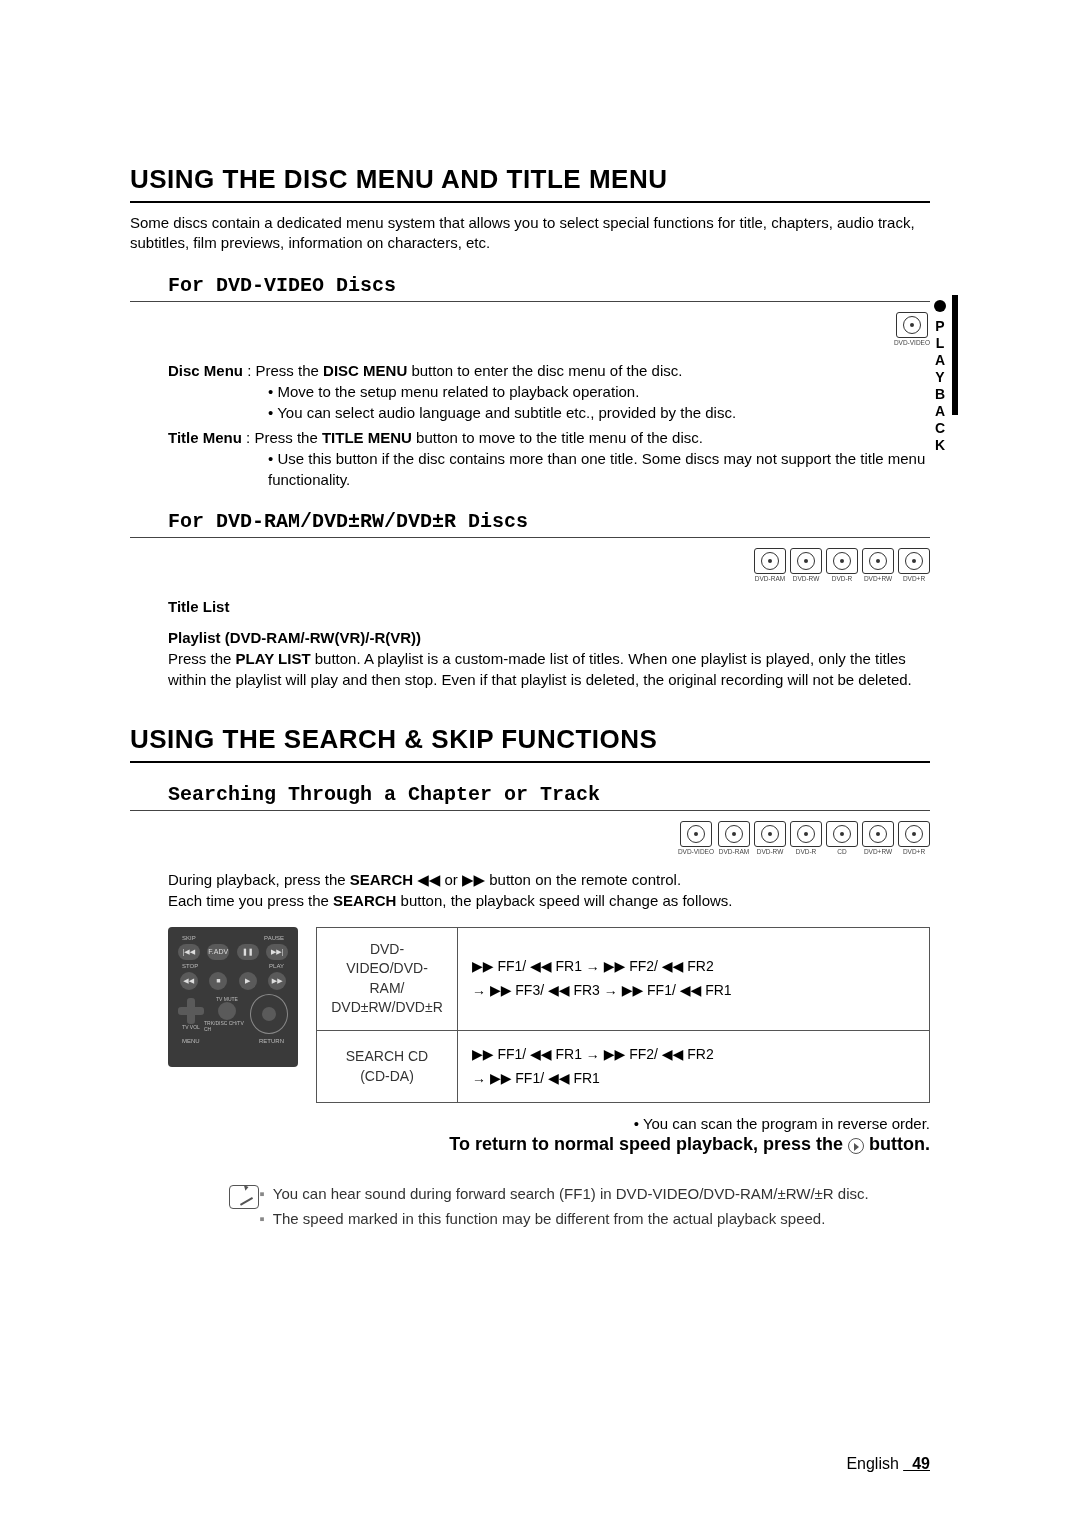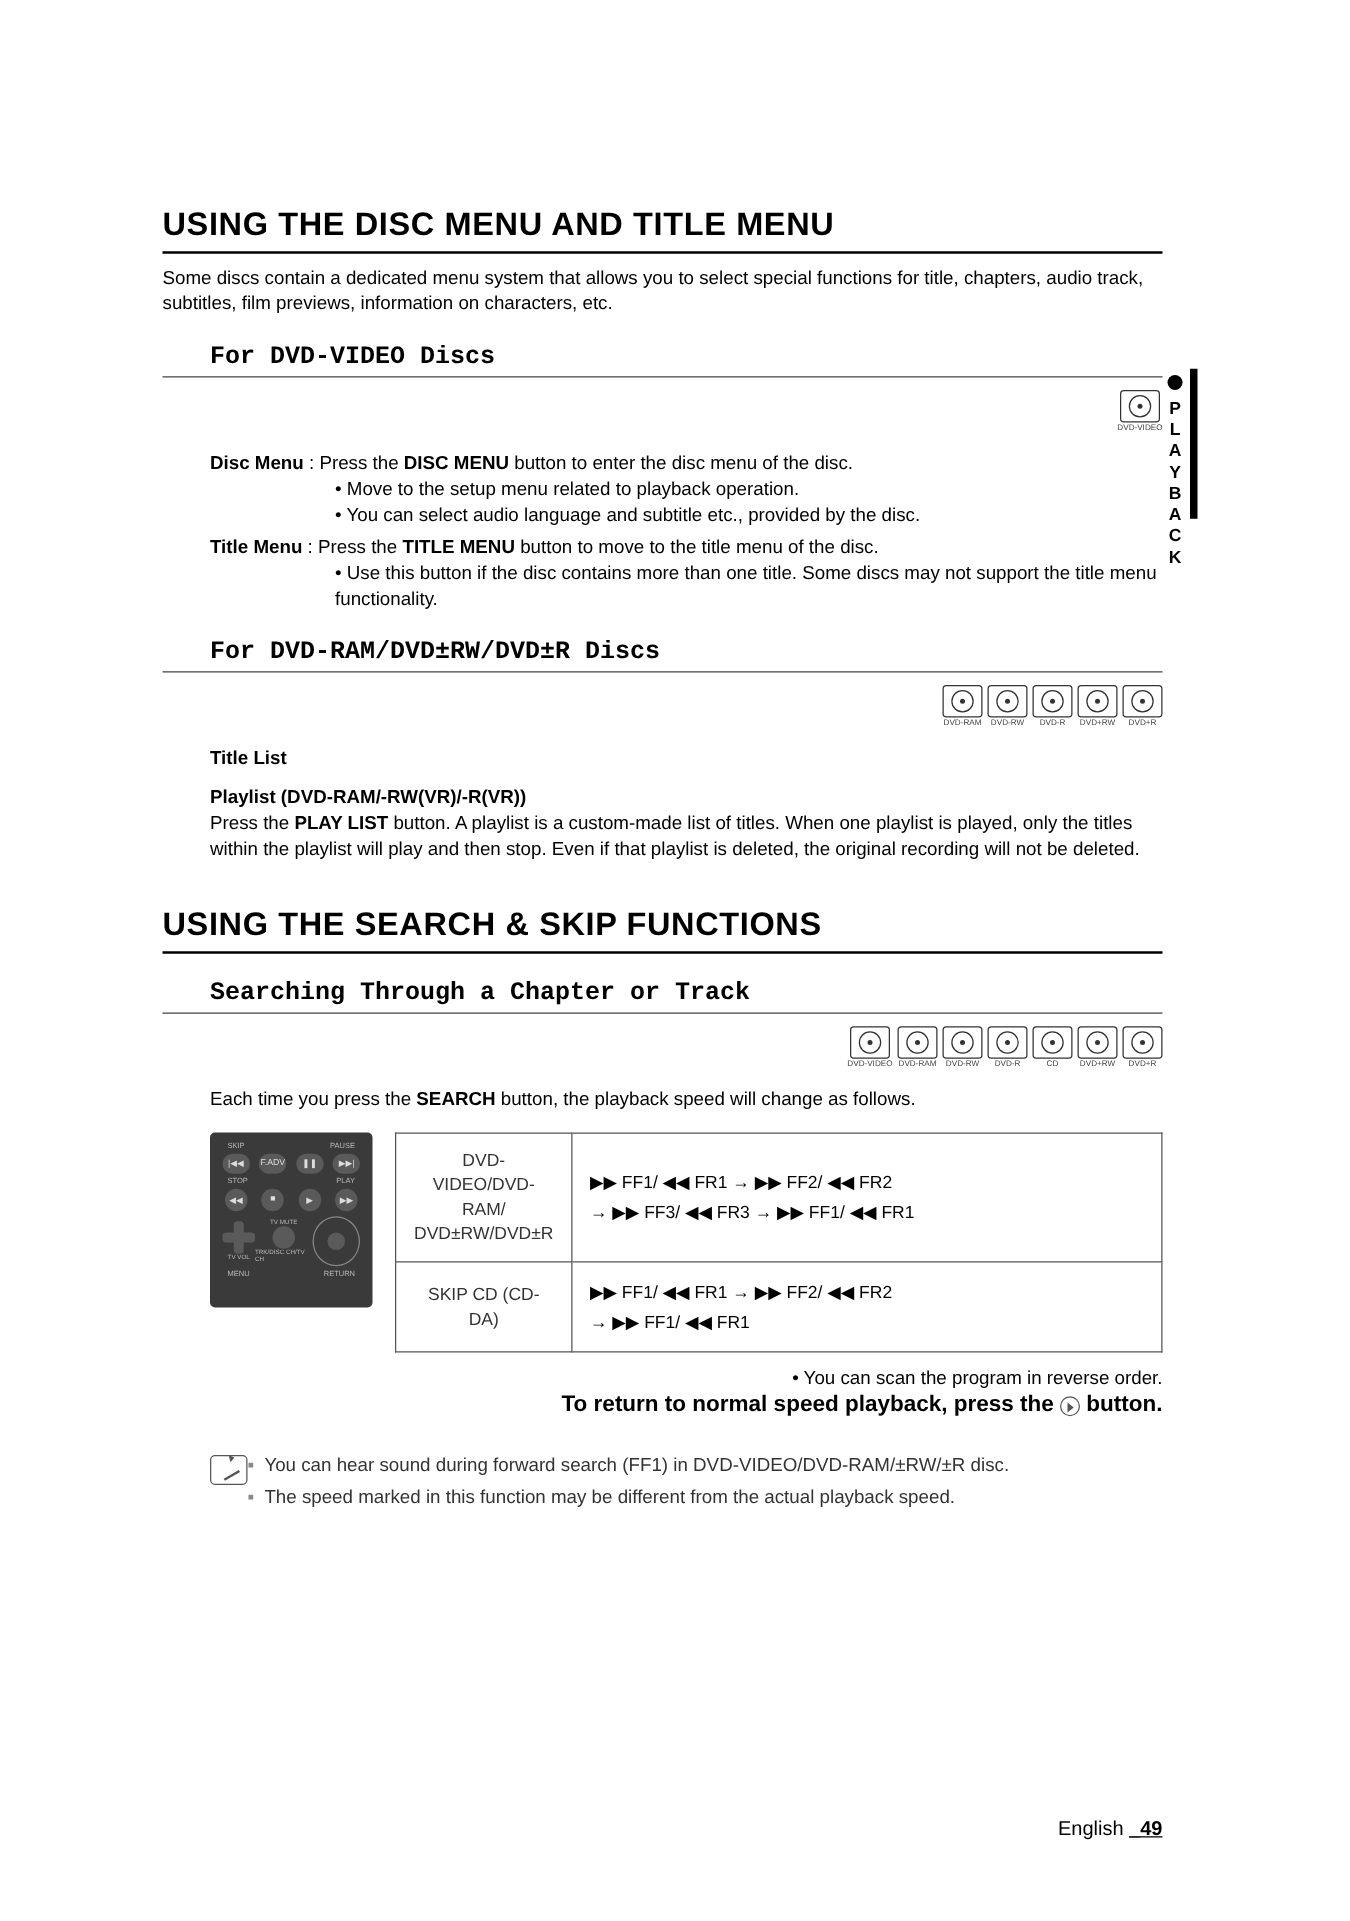"During playback, press the SEARCH" div { html: none -> <div> <span>During playback, press the </span><span>SEARCH</span><span> ◀◀ or ▶▶ button on the remote control.</span> </div> }
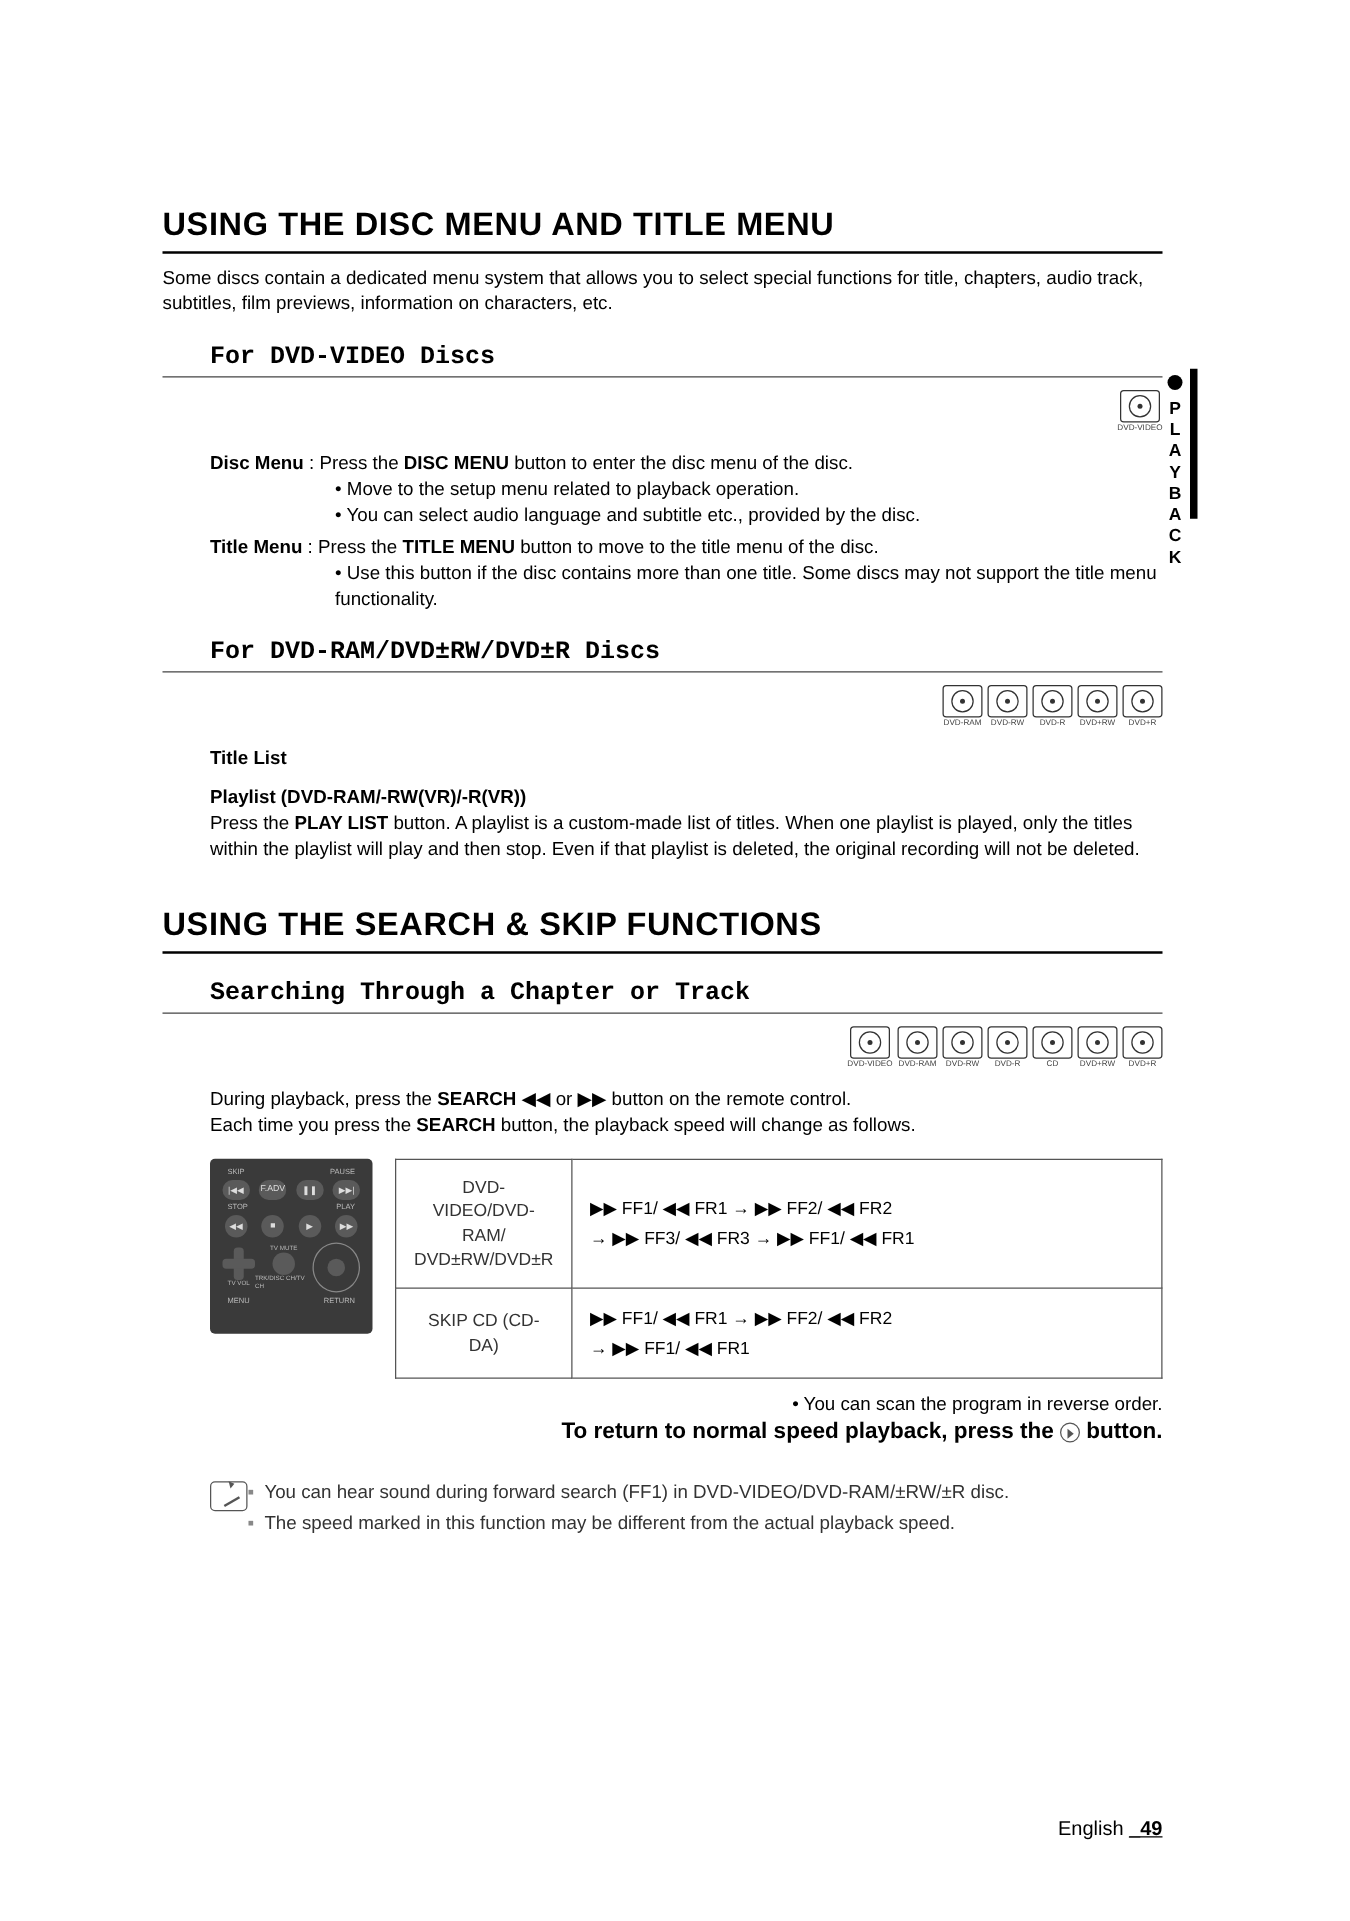"SKIP CD (CD-DA)" div { text: SKIP -> SEARCH }
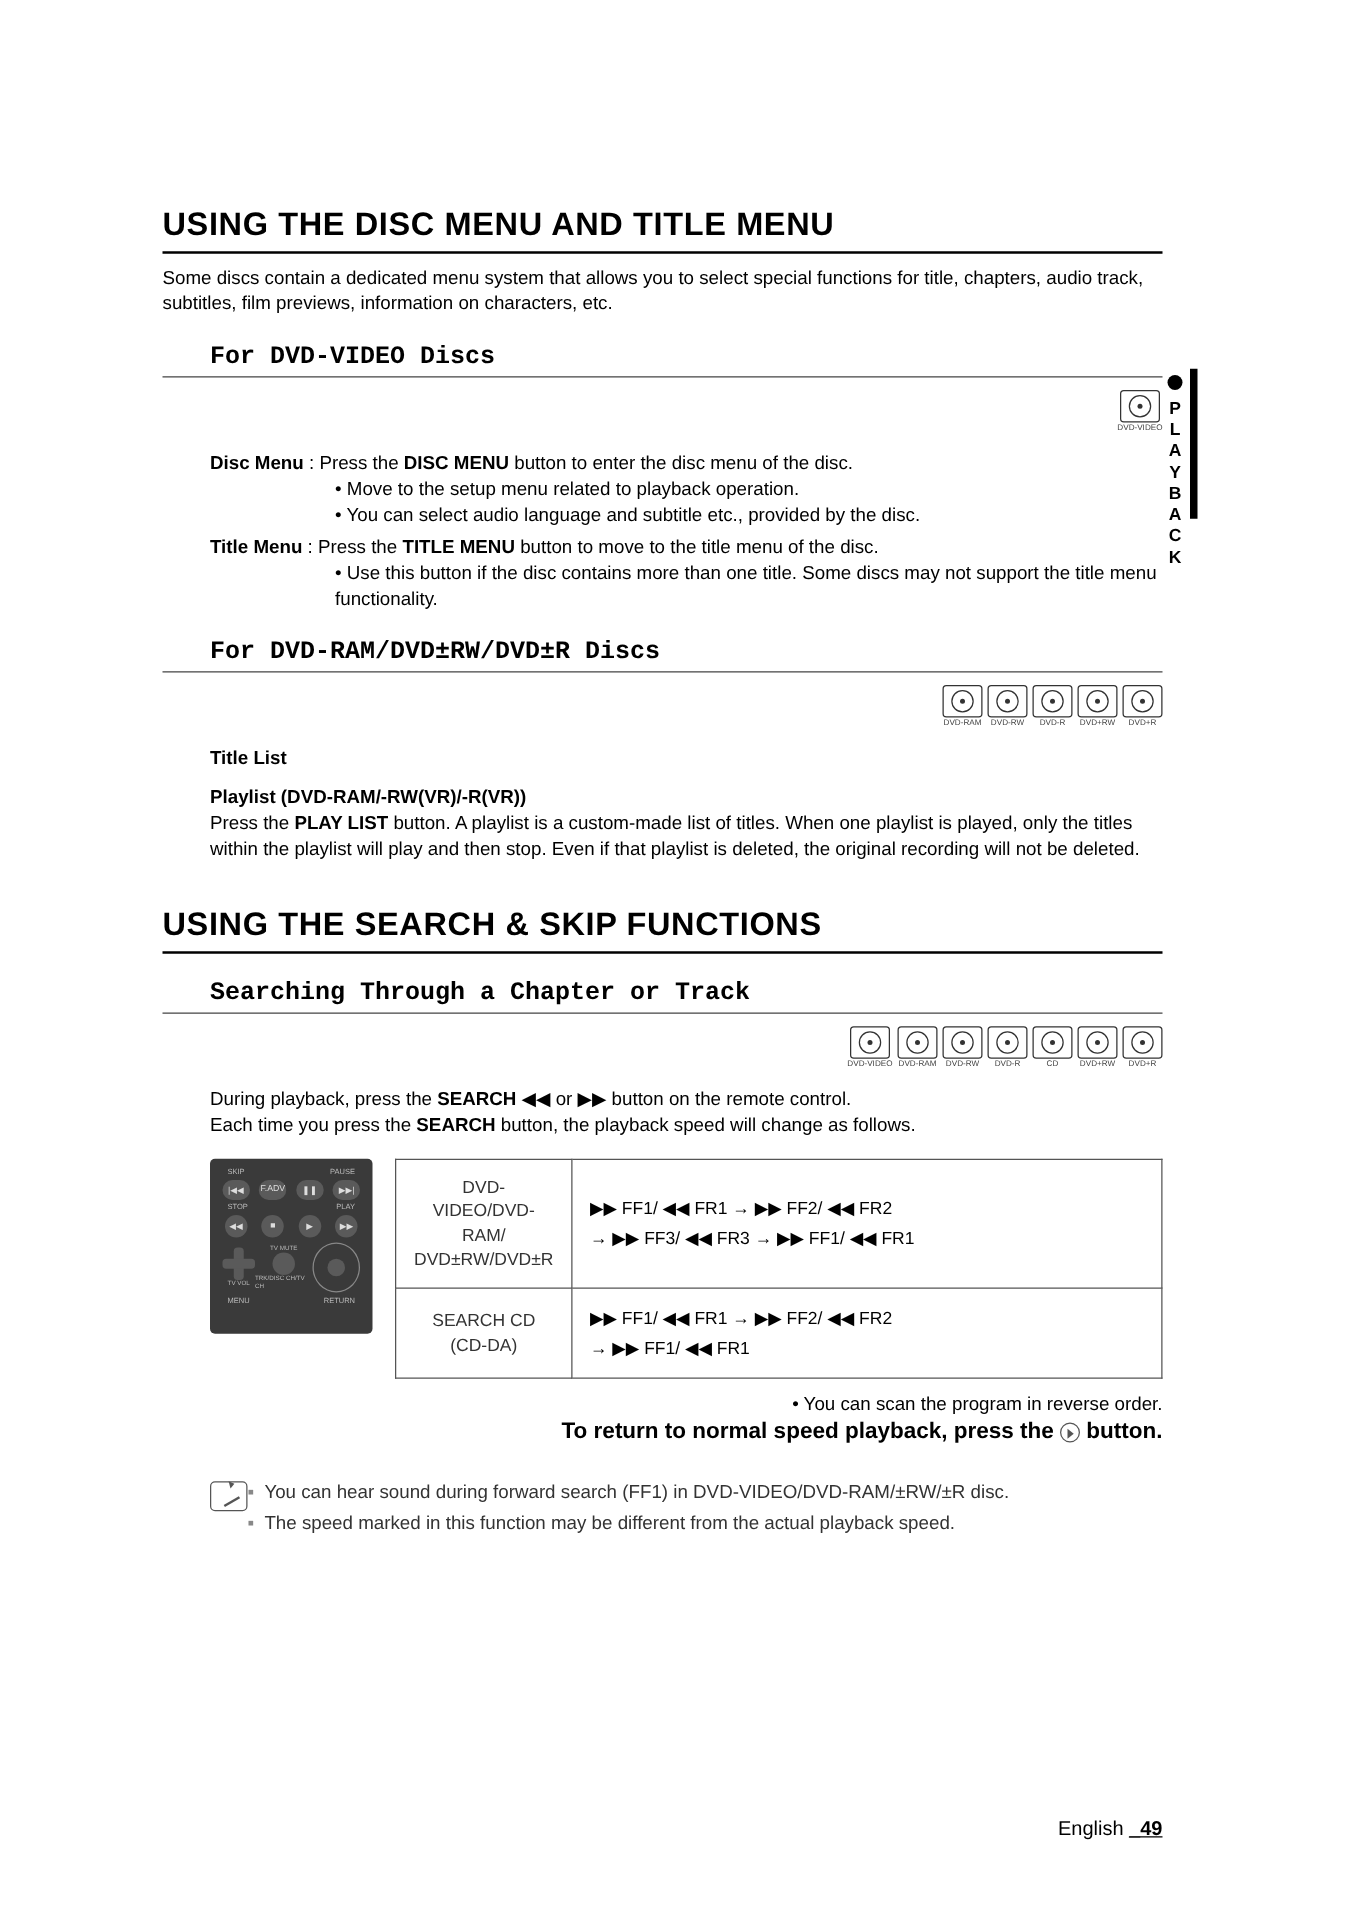"You can hear sound during" .note-box { justify-content: none -> center }
